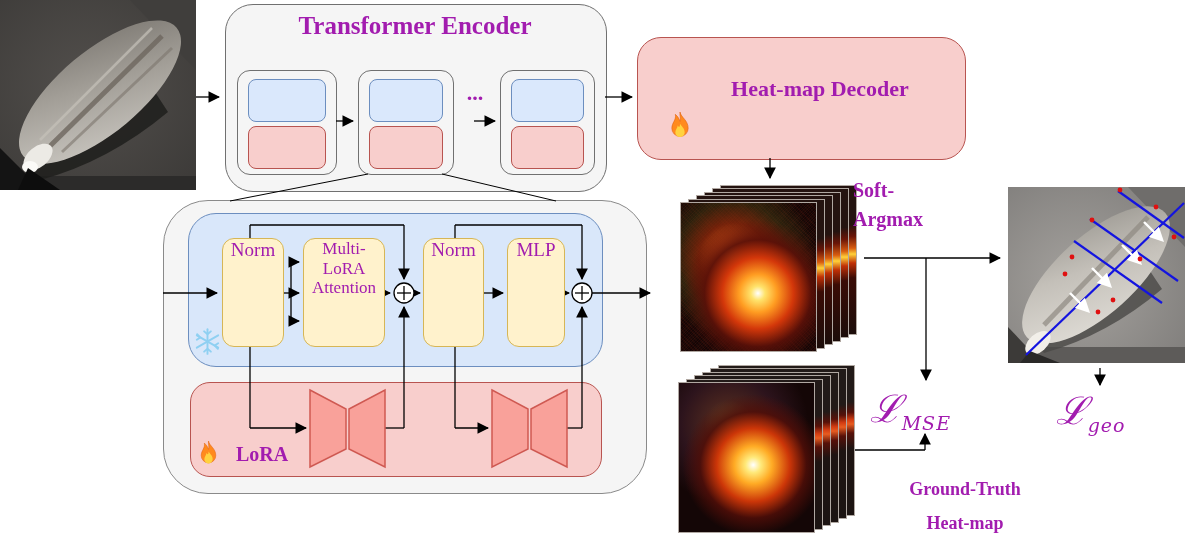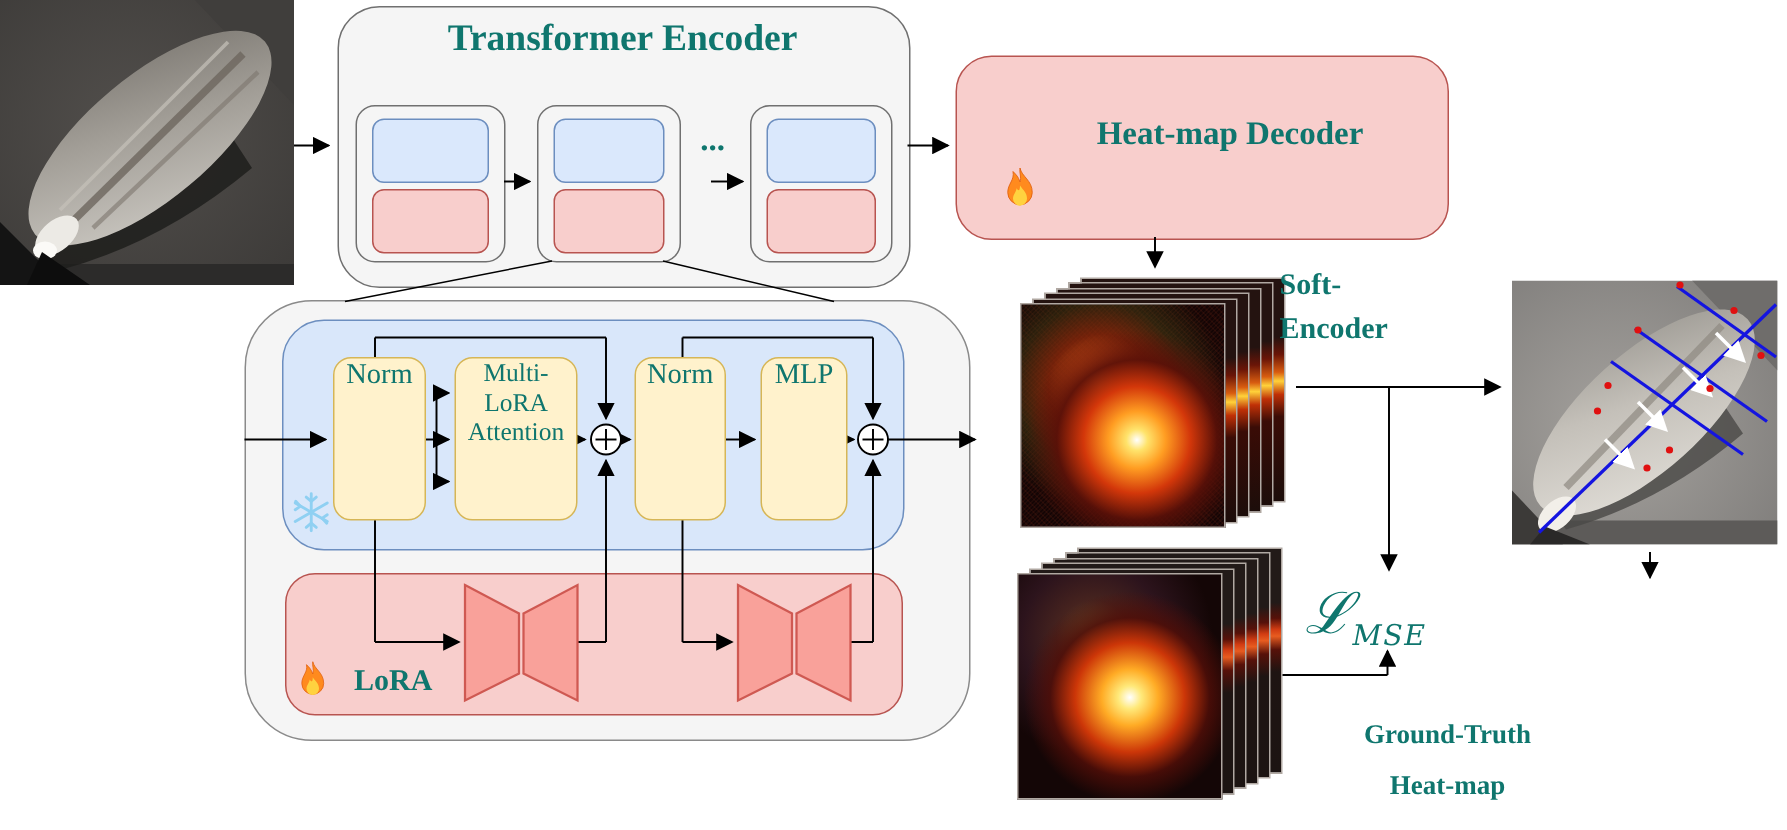"Transformer Encoder" #canvas { color: #0f766e -> #a21caf }
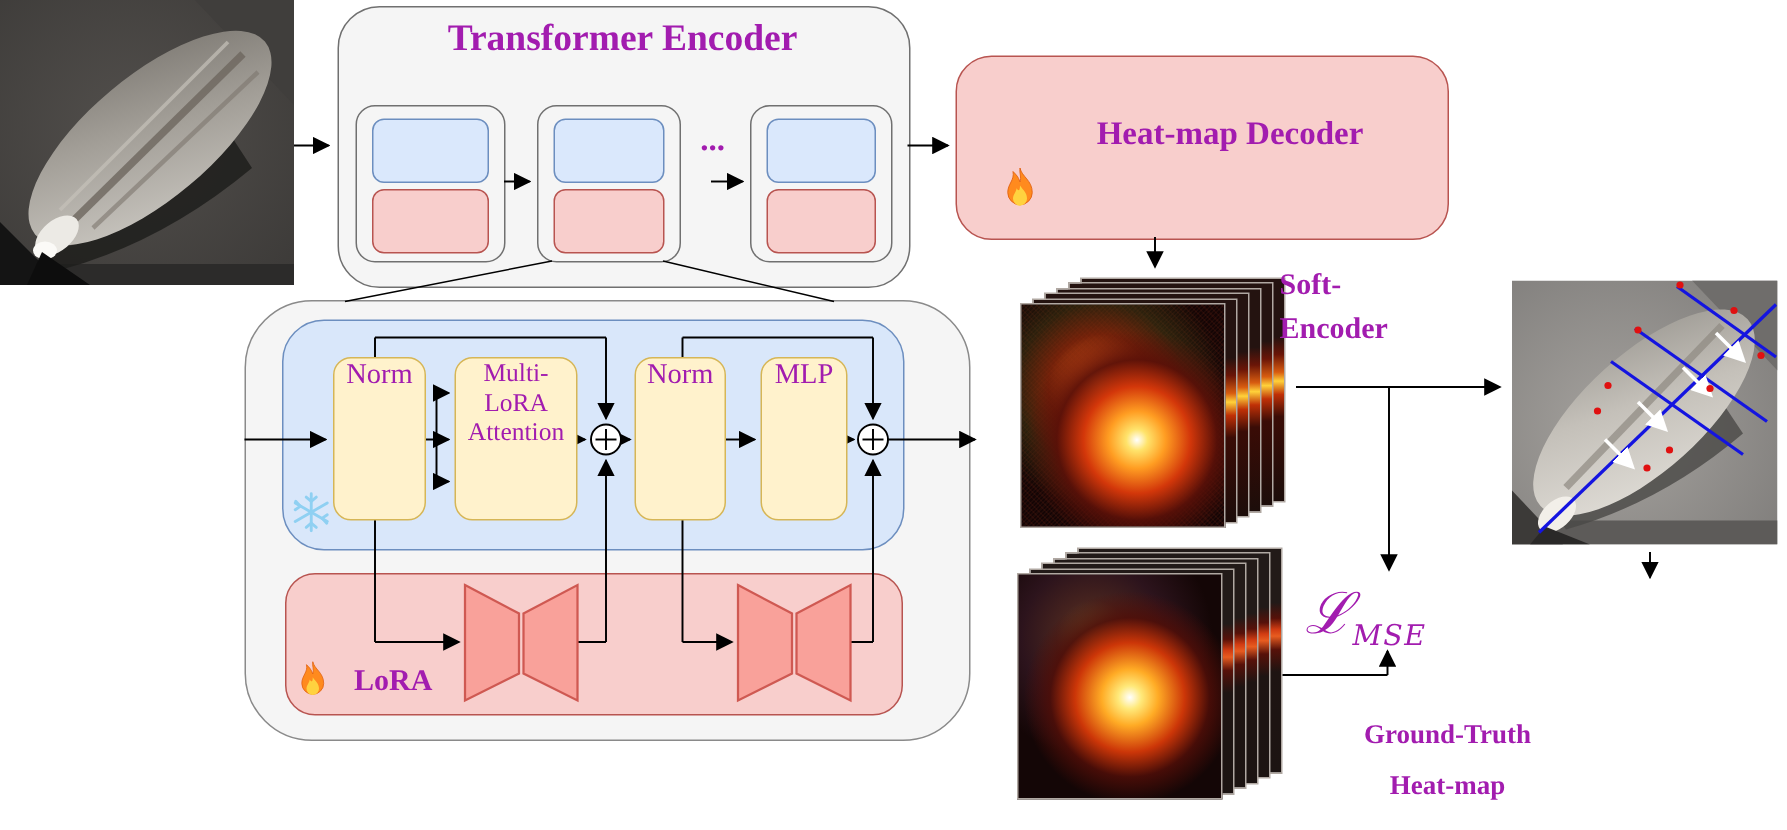"Encoder" span { text: Encoder -> Argmax }
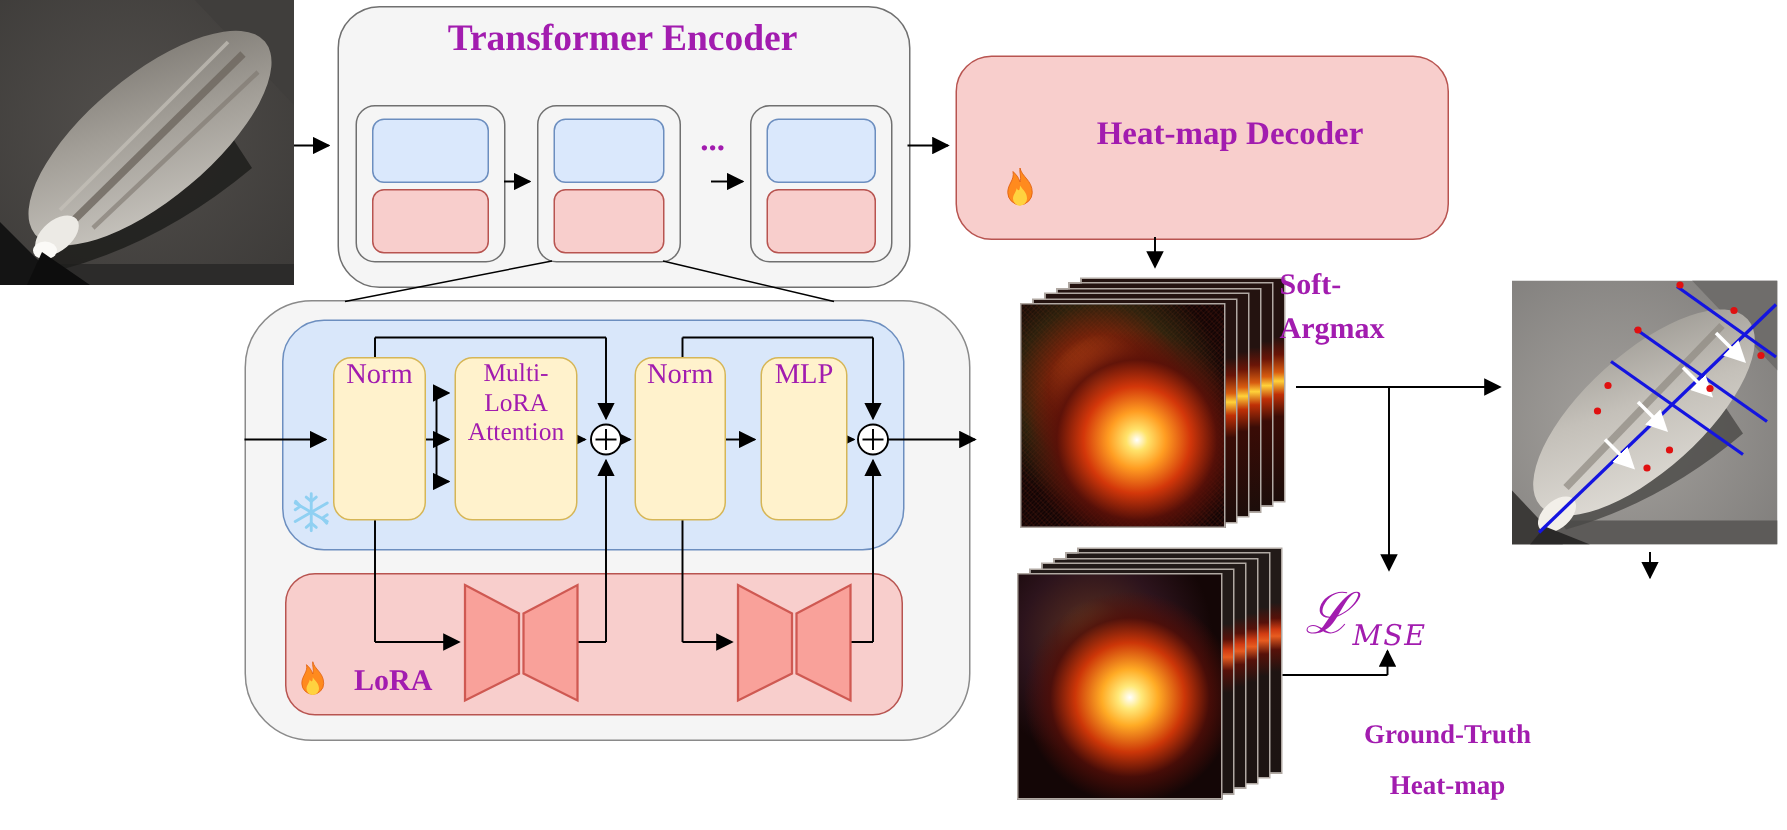"ℒgeo" div.abs { html: none -> <div> <span>ℒ</span><span>geo</span> </div> }
